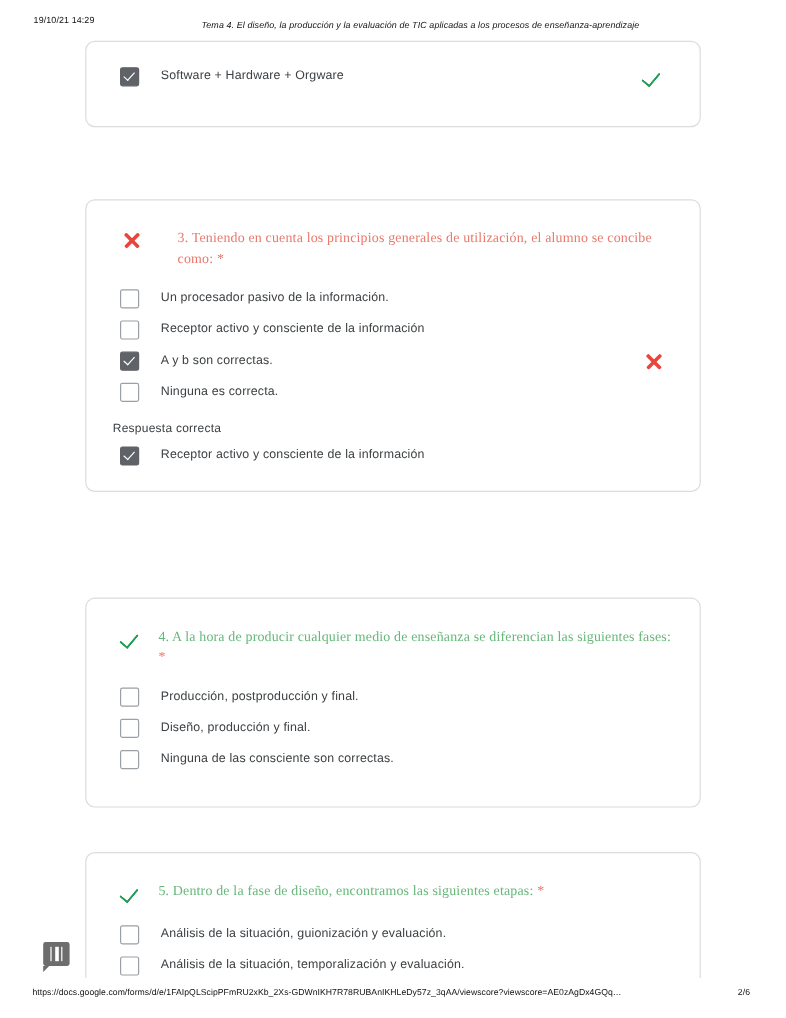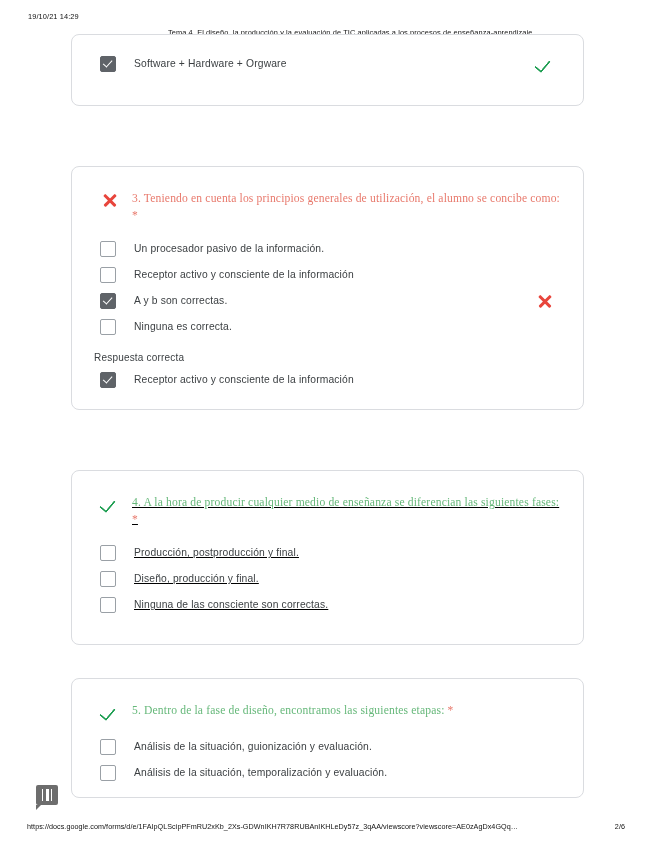"Tema 4. El diseño, la" .print-header .ph-title { font-style: none -> italic; top: 16px -> 4px }
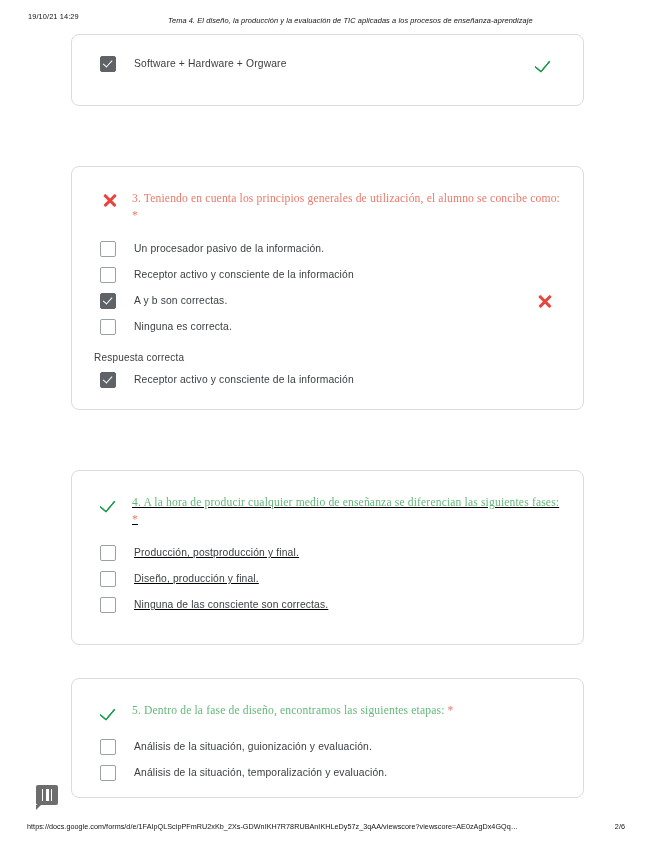"3. Teniendo en cuenta los" .q-text.incorrect { margin-left: none -> 16px }
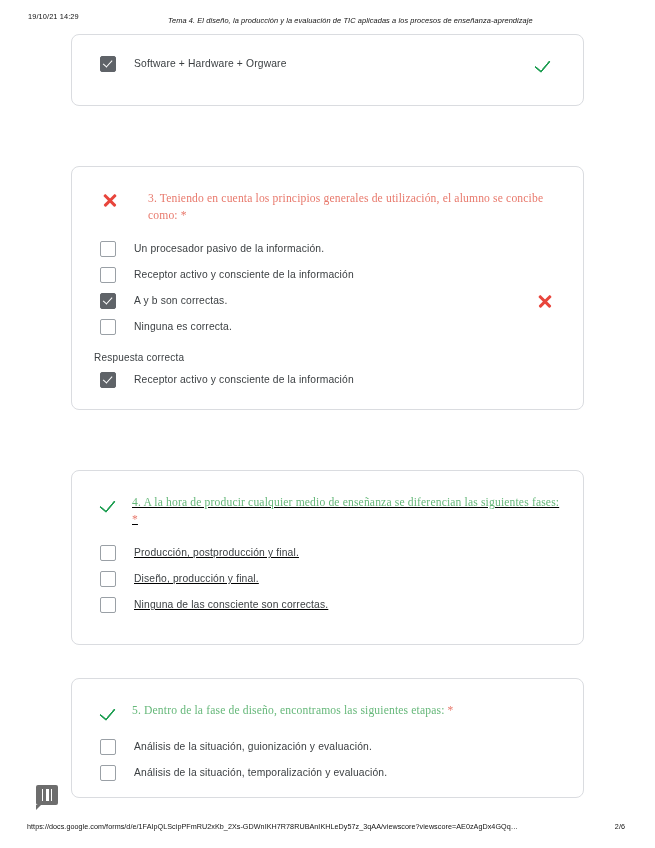"4. A la hora de" div.card { text-decoration: underline -> none; top: 440px -> 468px }
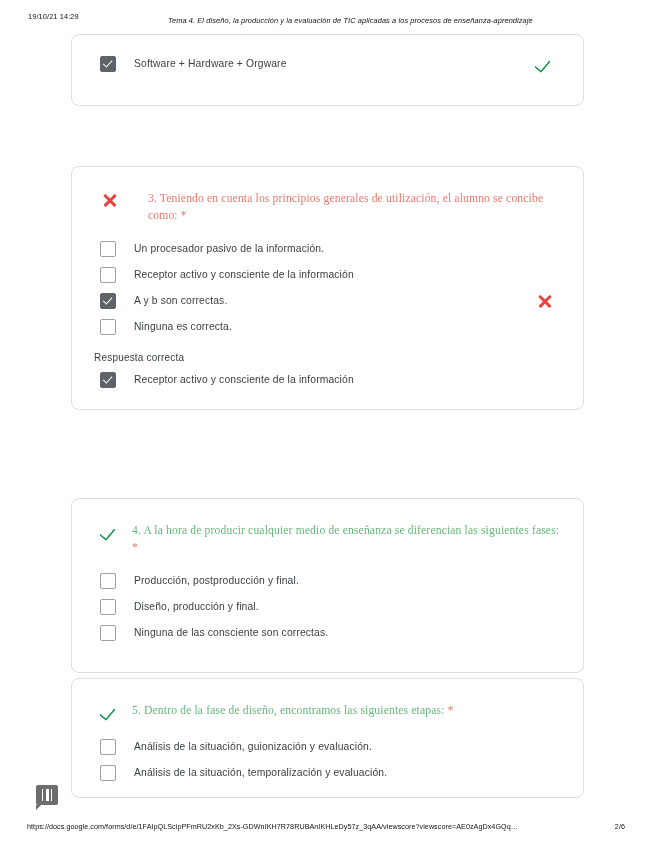"5. Dentro de la fase" div.card { top: 648px -> 680px }
